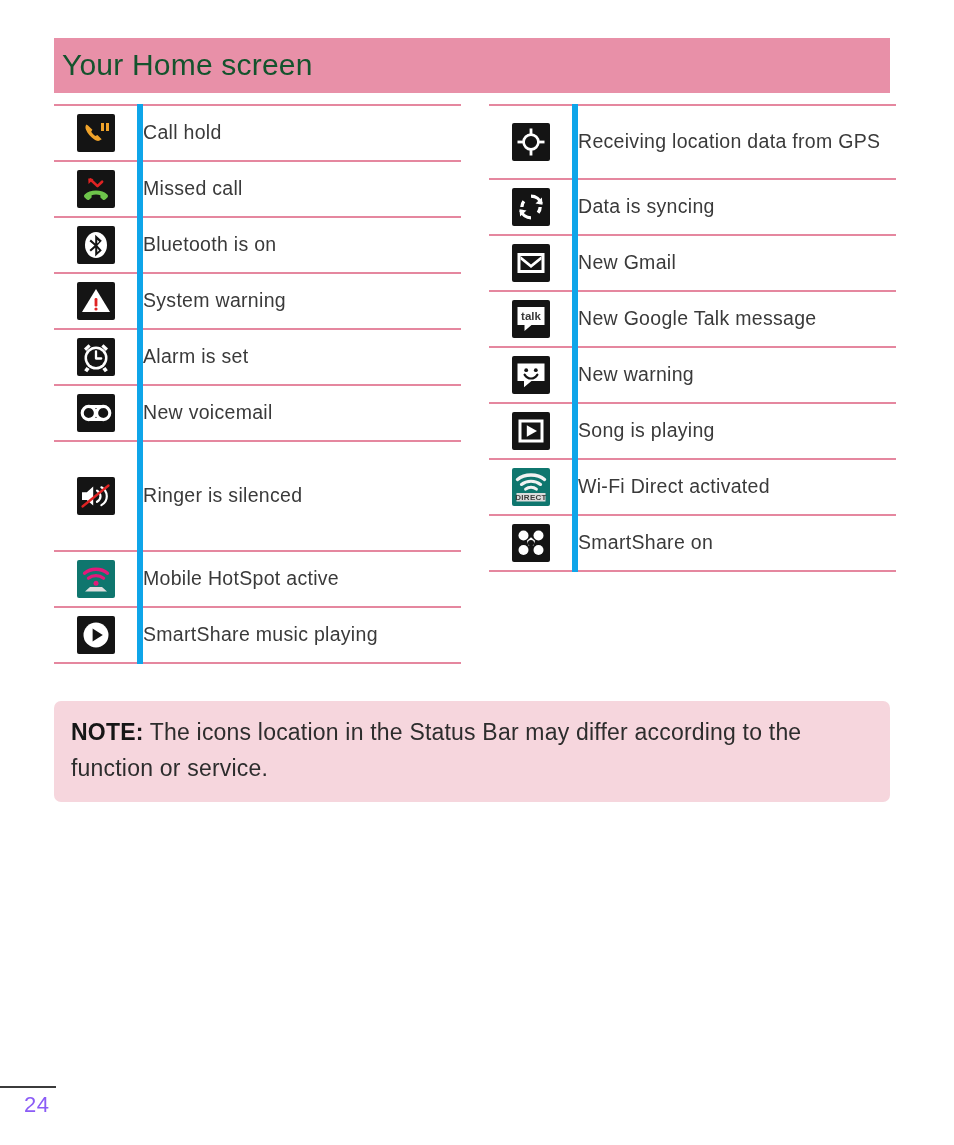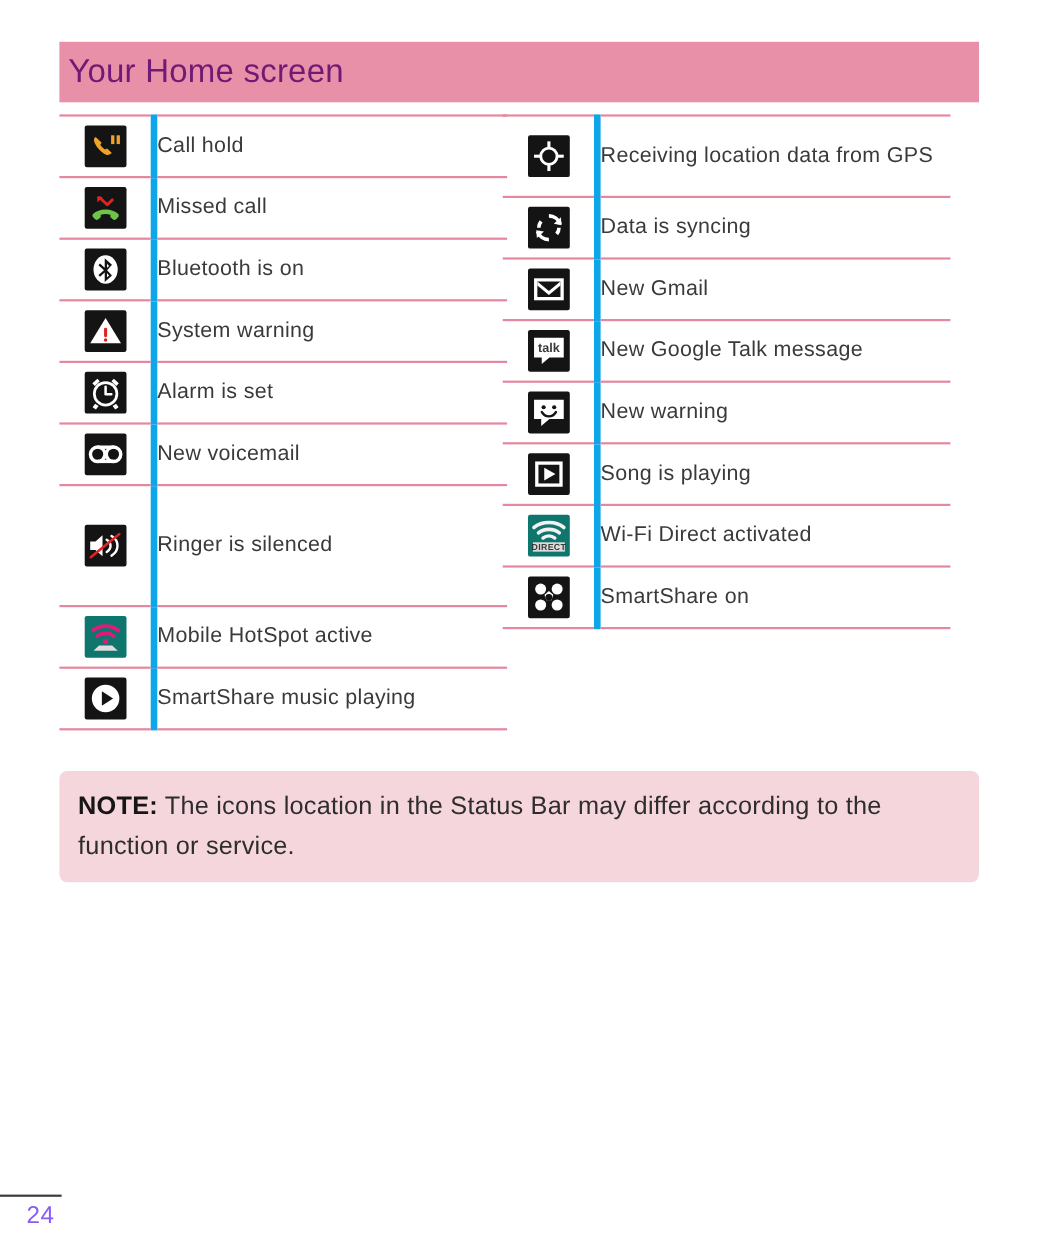"Your Home screen" .header-title { color: #701a75 -> #14532d }
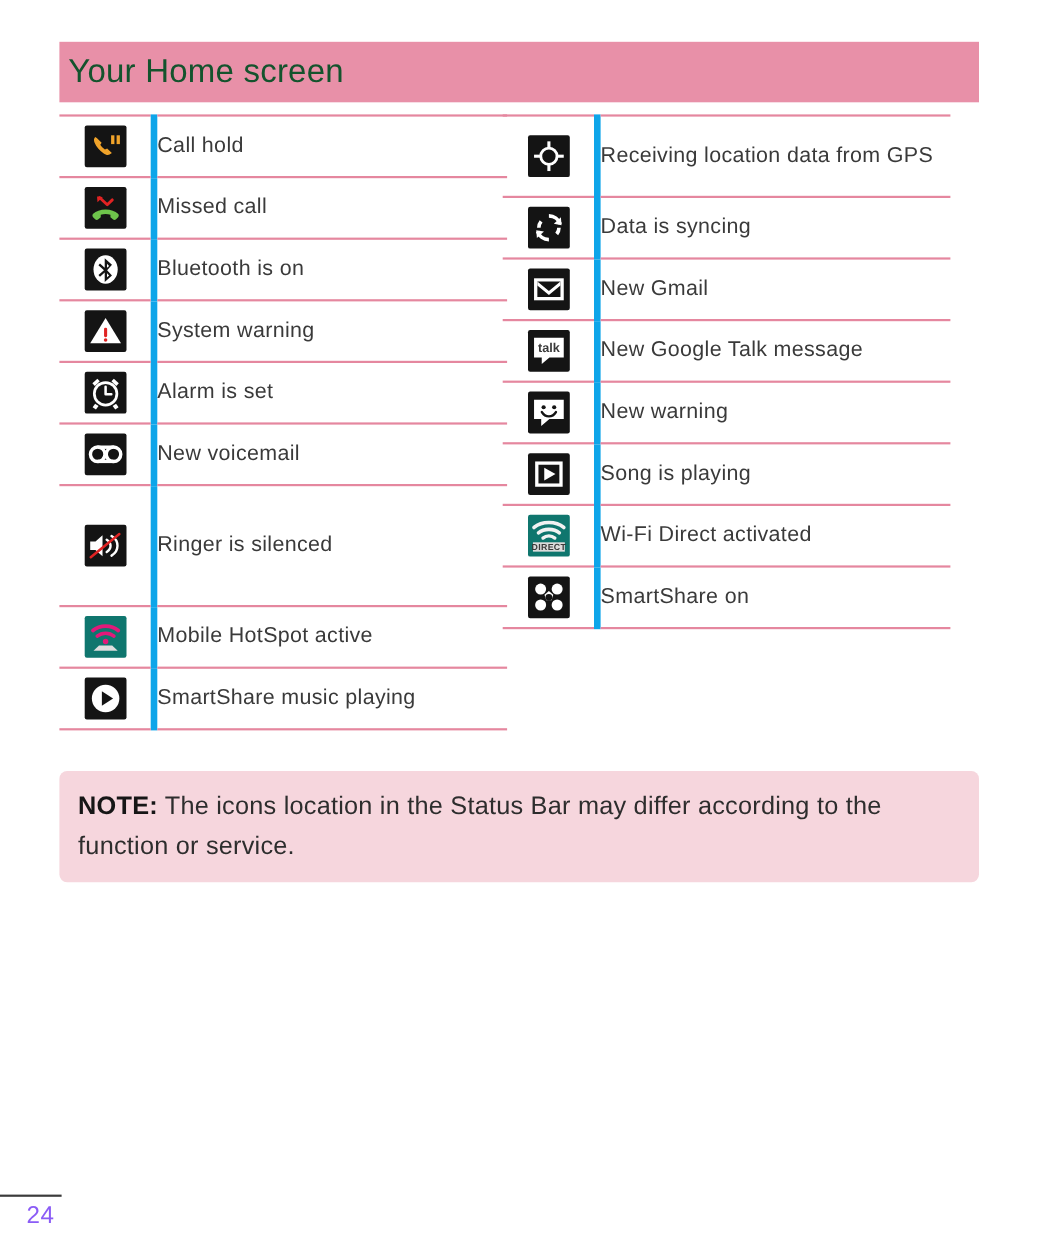"Receiving location data from GPS" .icon-table.right { left: 403px -> 435px }
